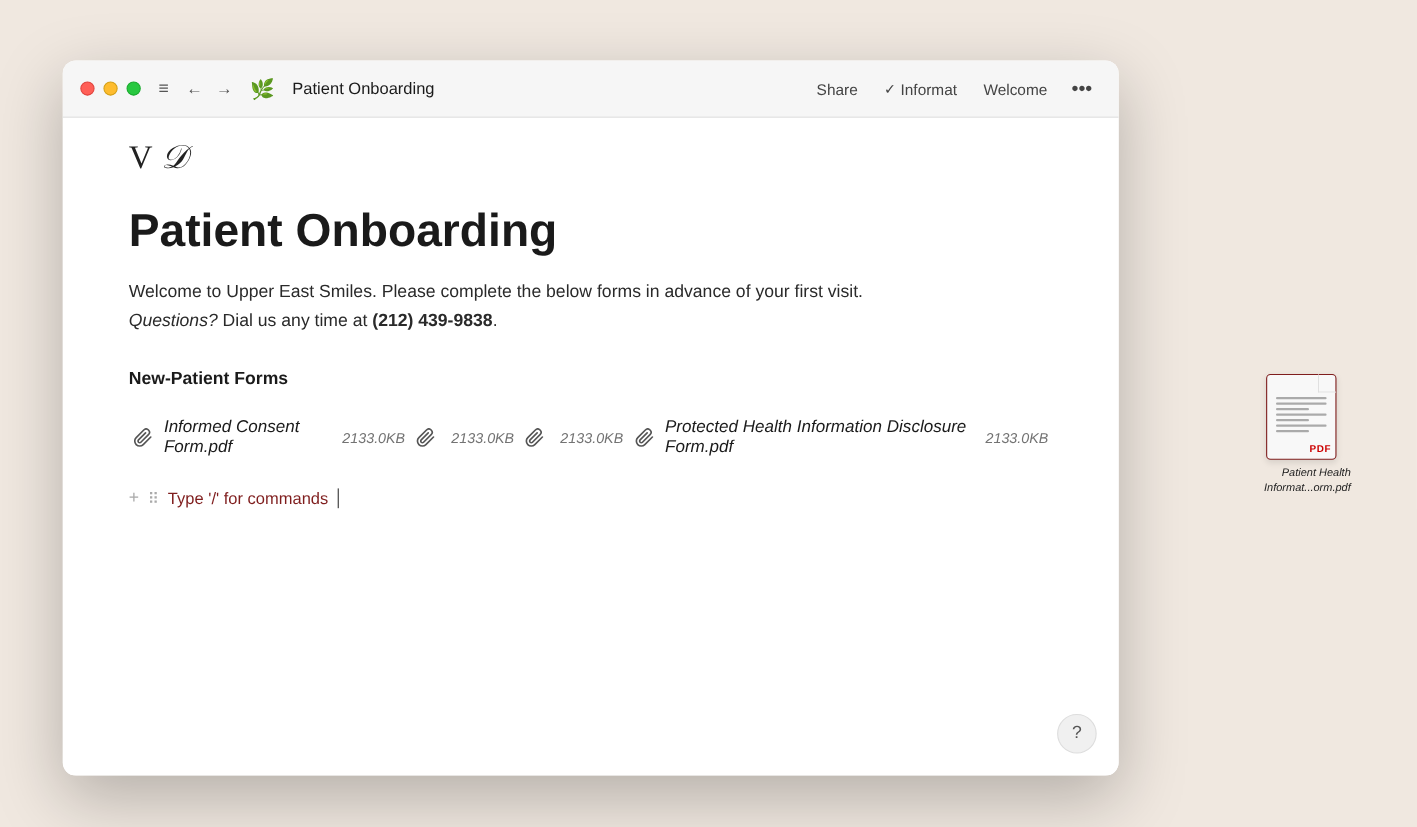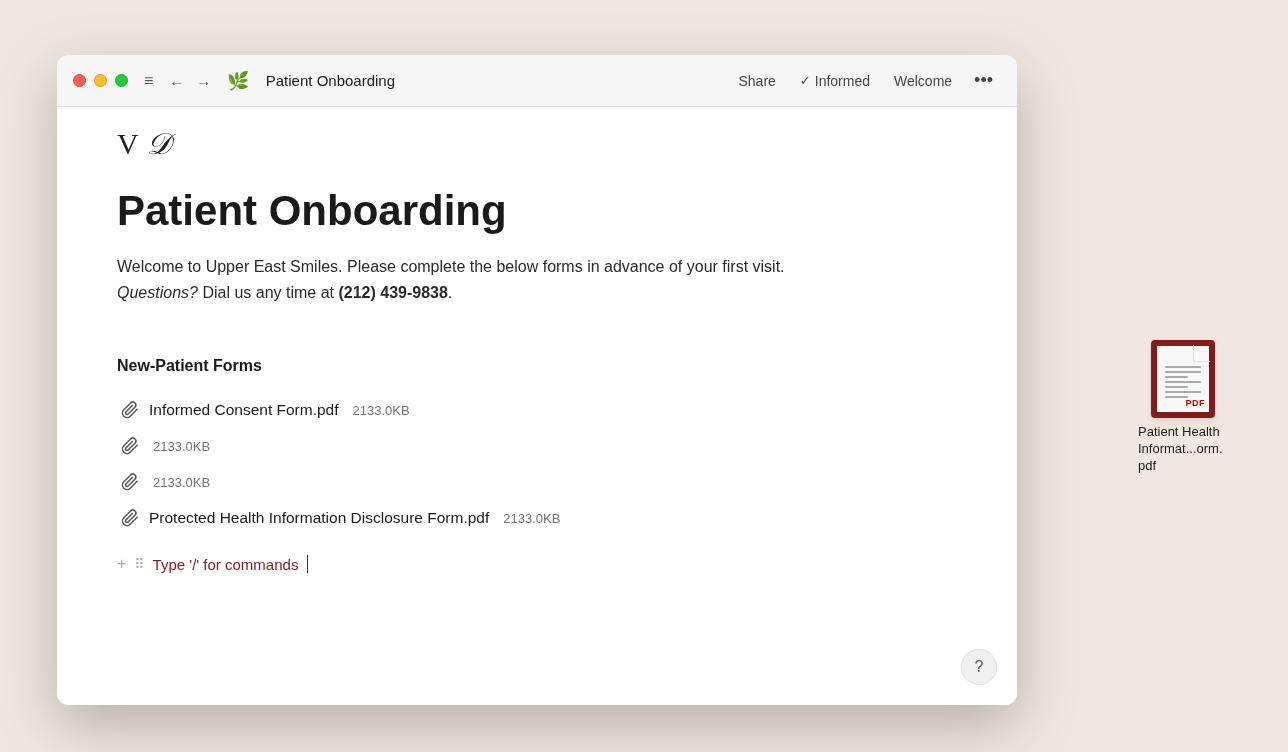"Informed" span { text: Informed -> Informat }
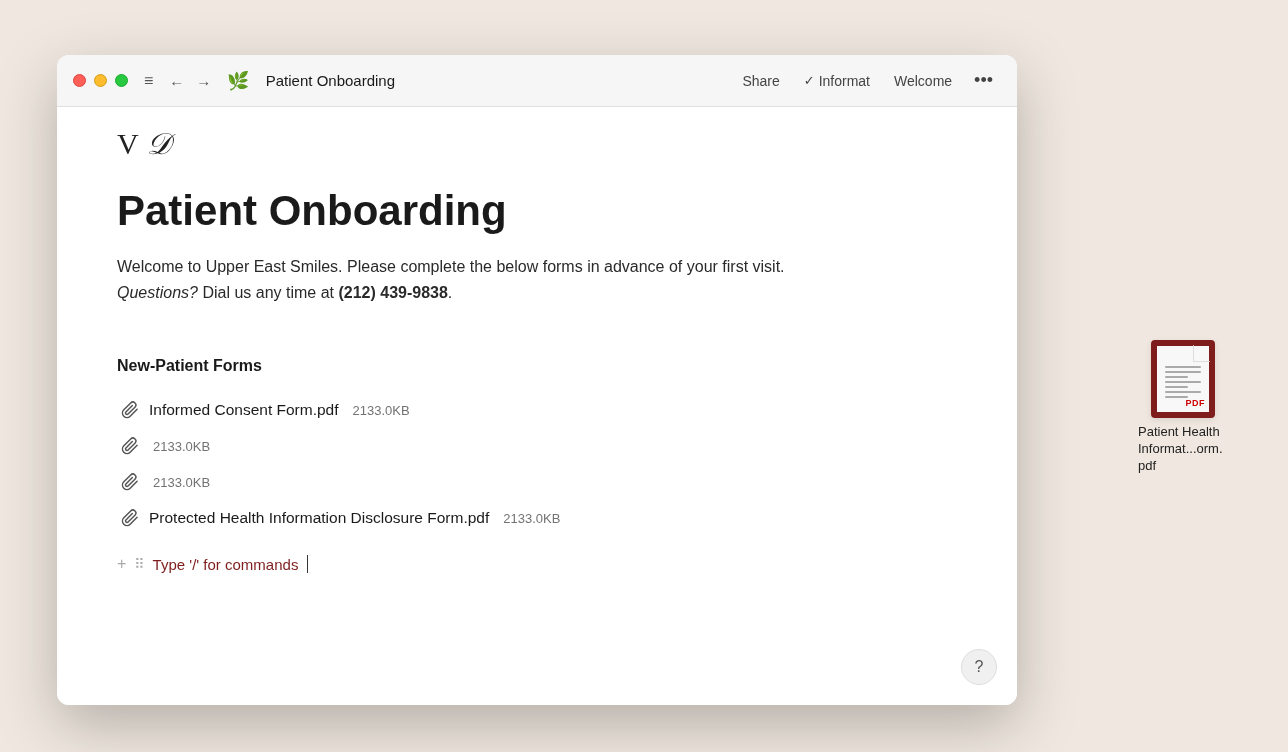"Welcome to Upper East Smiles." .page-description { margin-bottom: 52px -> 32px }
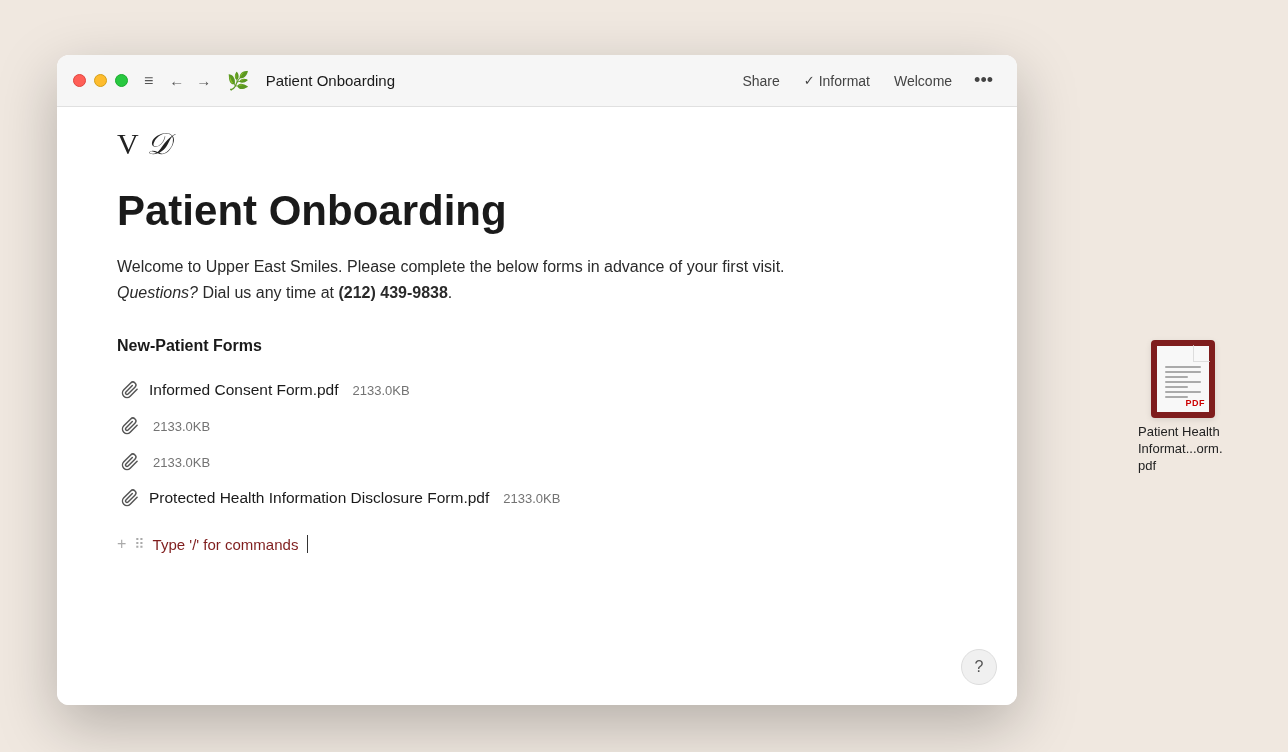"Informed Consent Form.pdf" .file-list { flex-direction: column -> row; font-style: none -> italic }
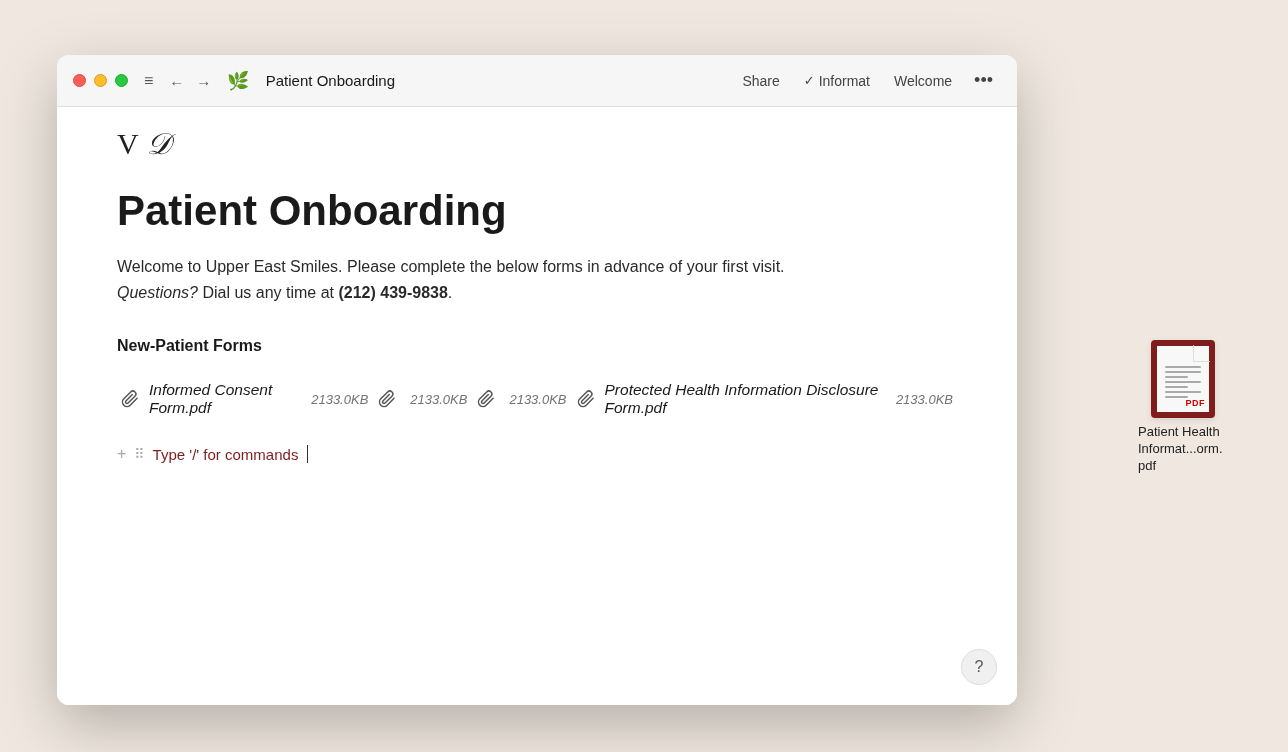"PDF" .desktop-file-icon { border: 6px solid #7f1d1d -> 1px solid #7f1d1d }
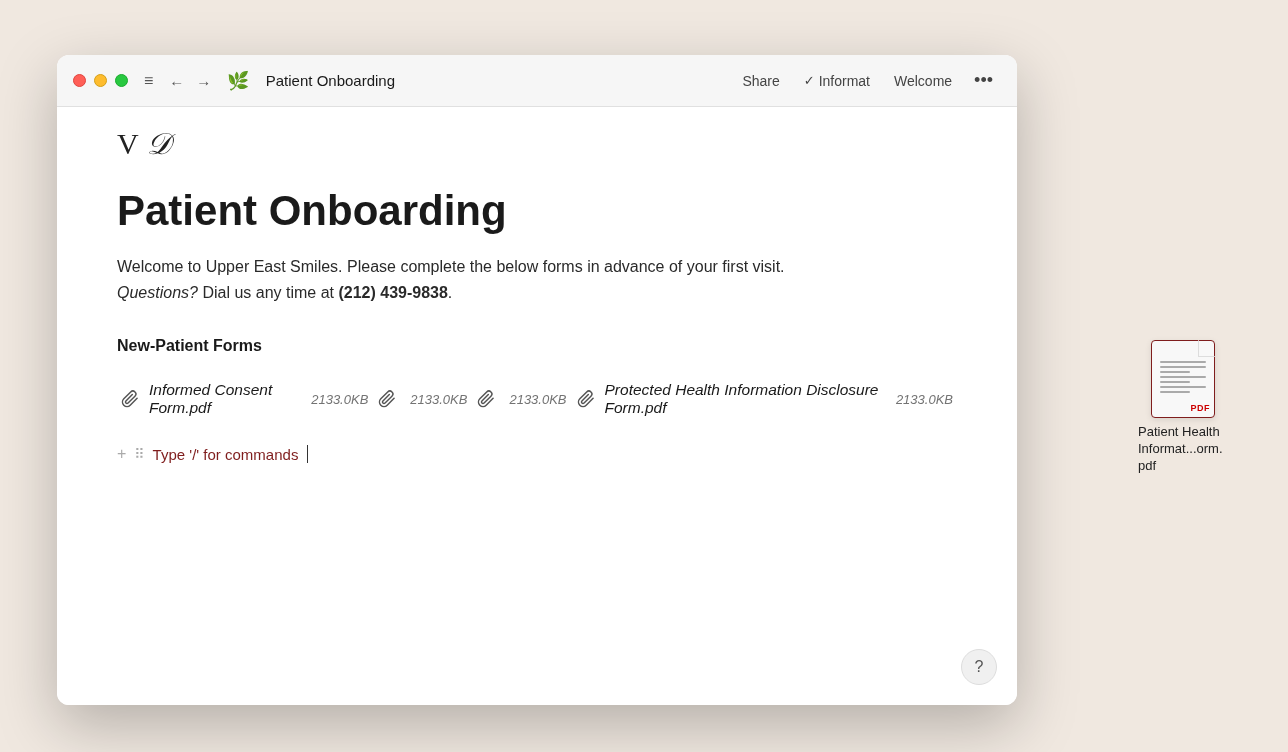"Patient Health Informat...orm.pdf" .desktop-file-name { font-size: 13px -> 10px; font-style: none -> italic; text-align: left -> right }
